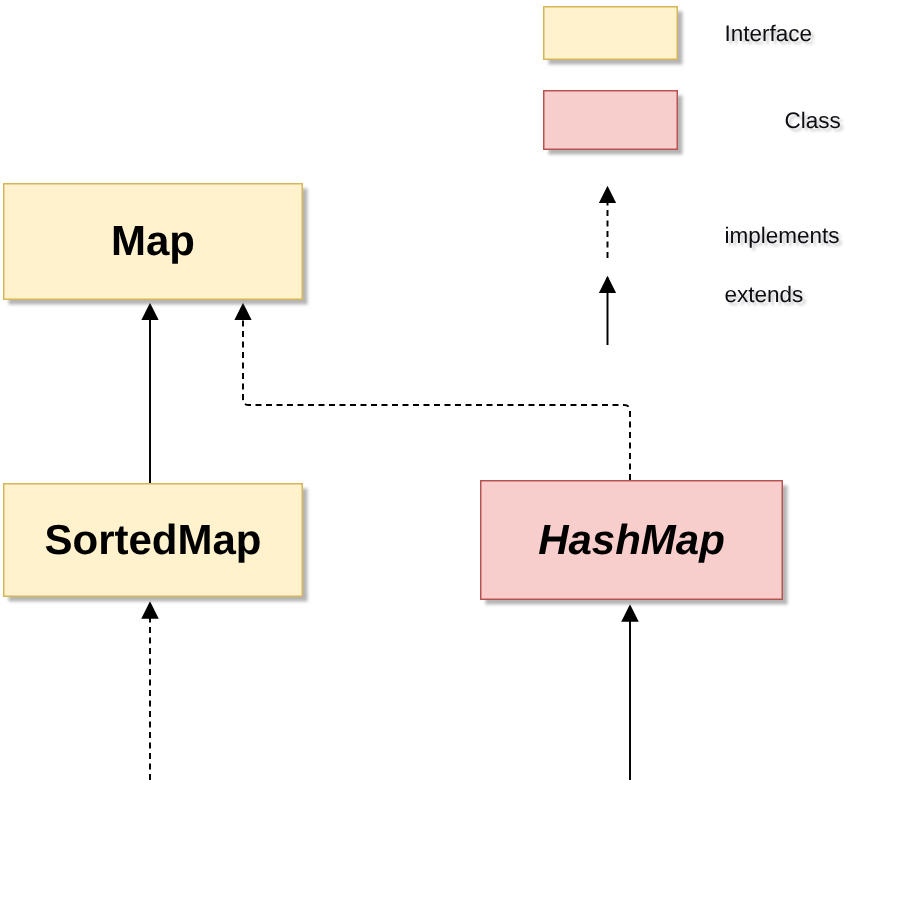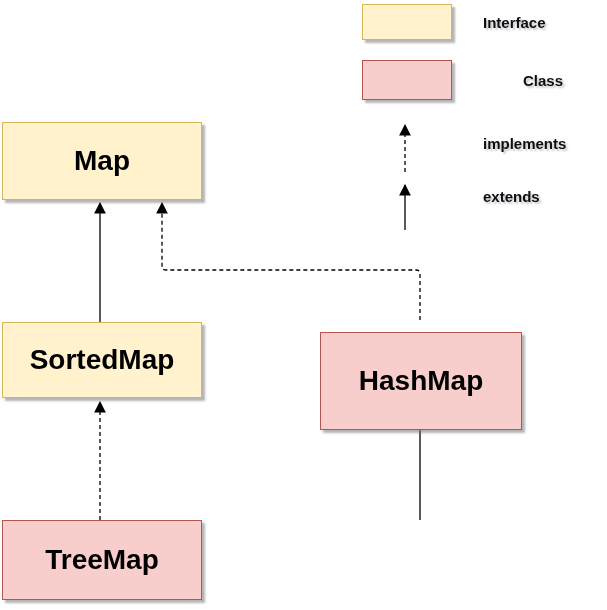"Interface" .legend-label { font-weight: bold -> normal }
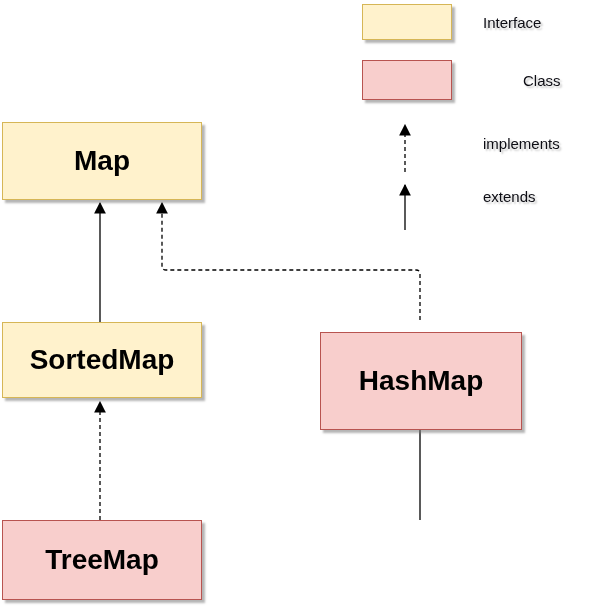"implements" #label-implements { top: 135px -> 149px }
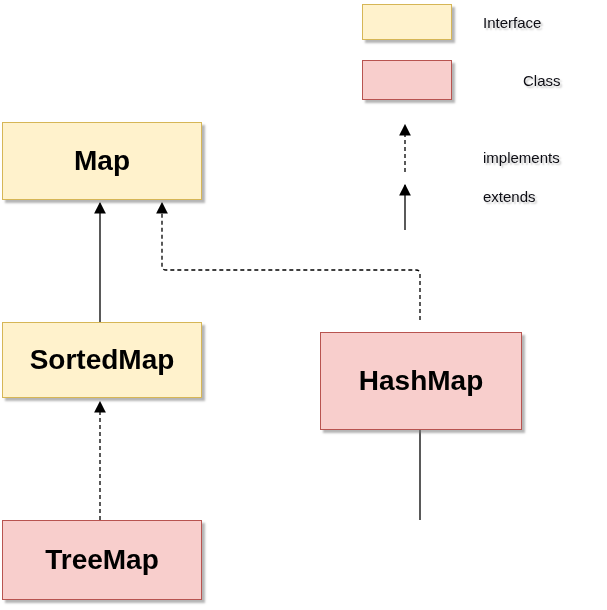"HashMap" #node-hashmap { font-style: none -> italic; height: 98px -> 80px; top: 332px -> 320px }
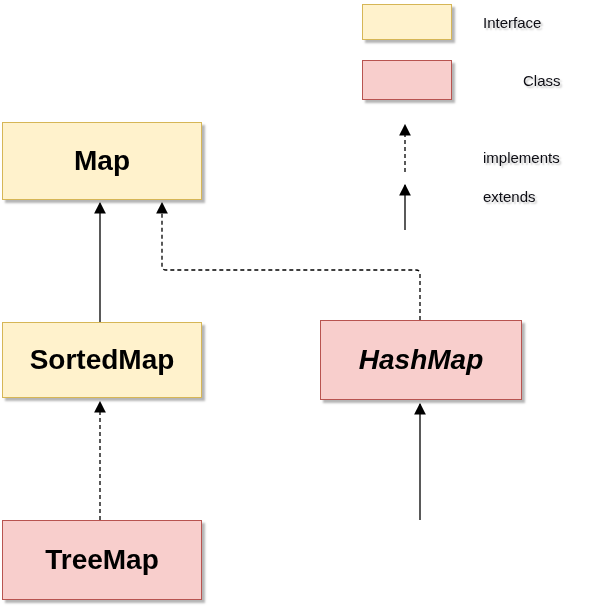"TreeMap" div.node { html: <div> <span>TreeMap</span> </div> -> none }
